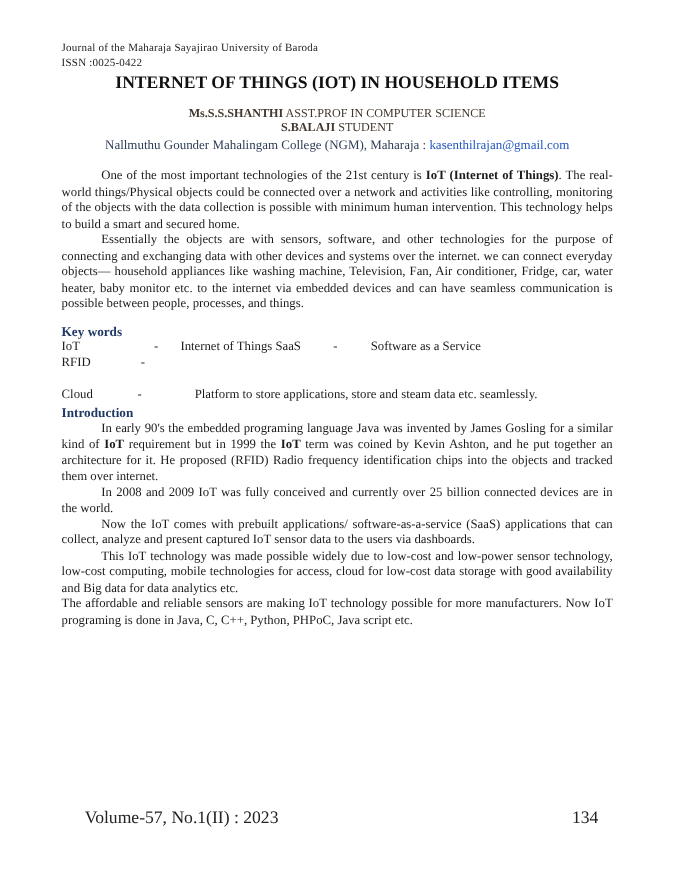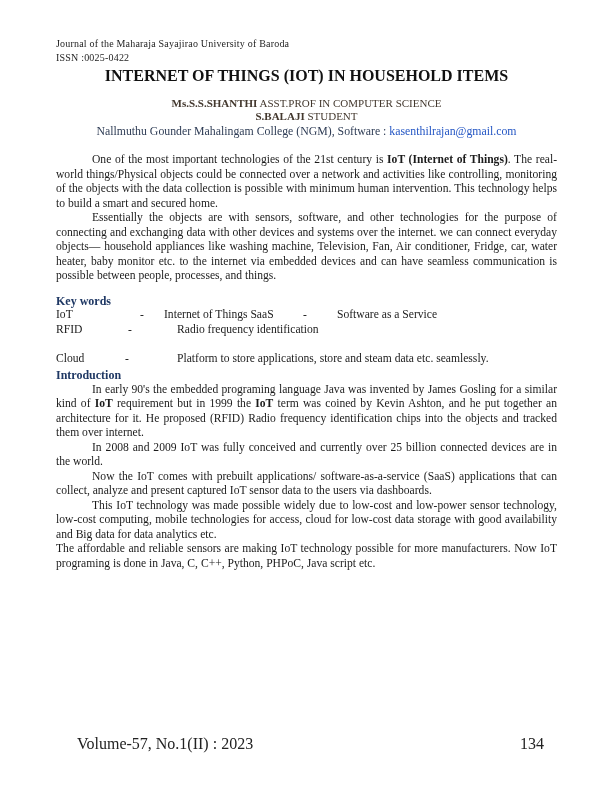"Nallmuthu Gounder Mahalingam College" span { text: Software -> Maharaja }
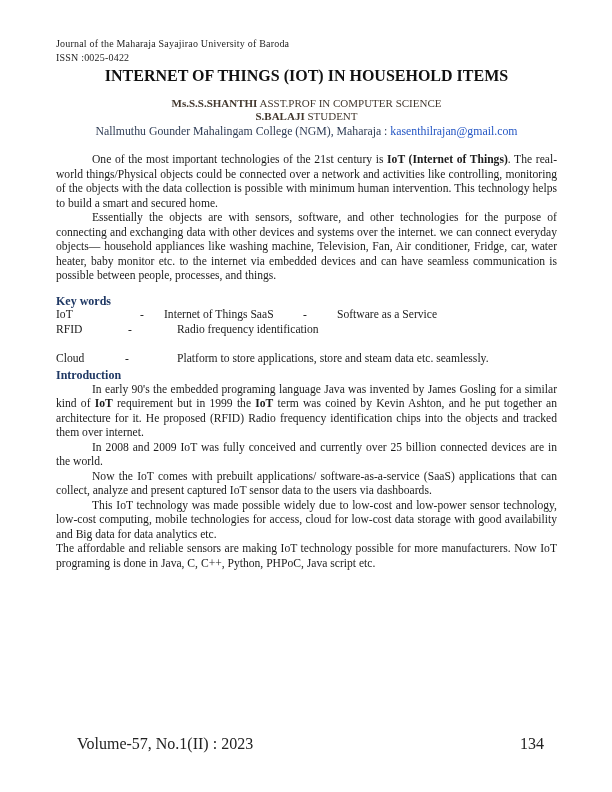"Radio frequency identification" span { html: <span>Radio frequency identification</span> -> none }
